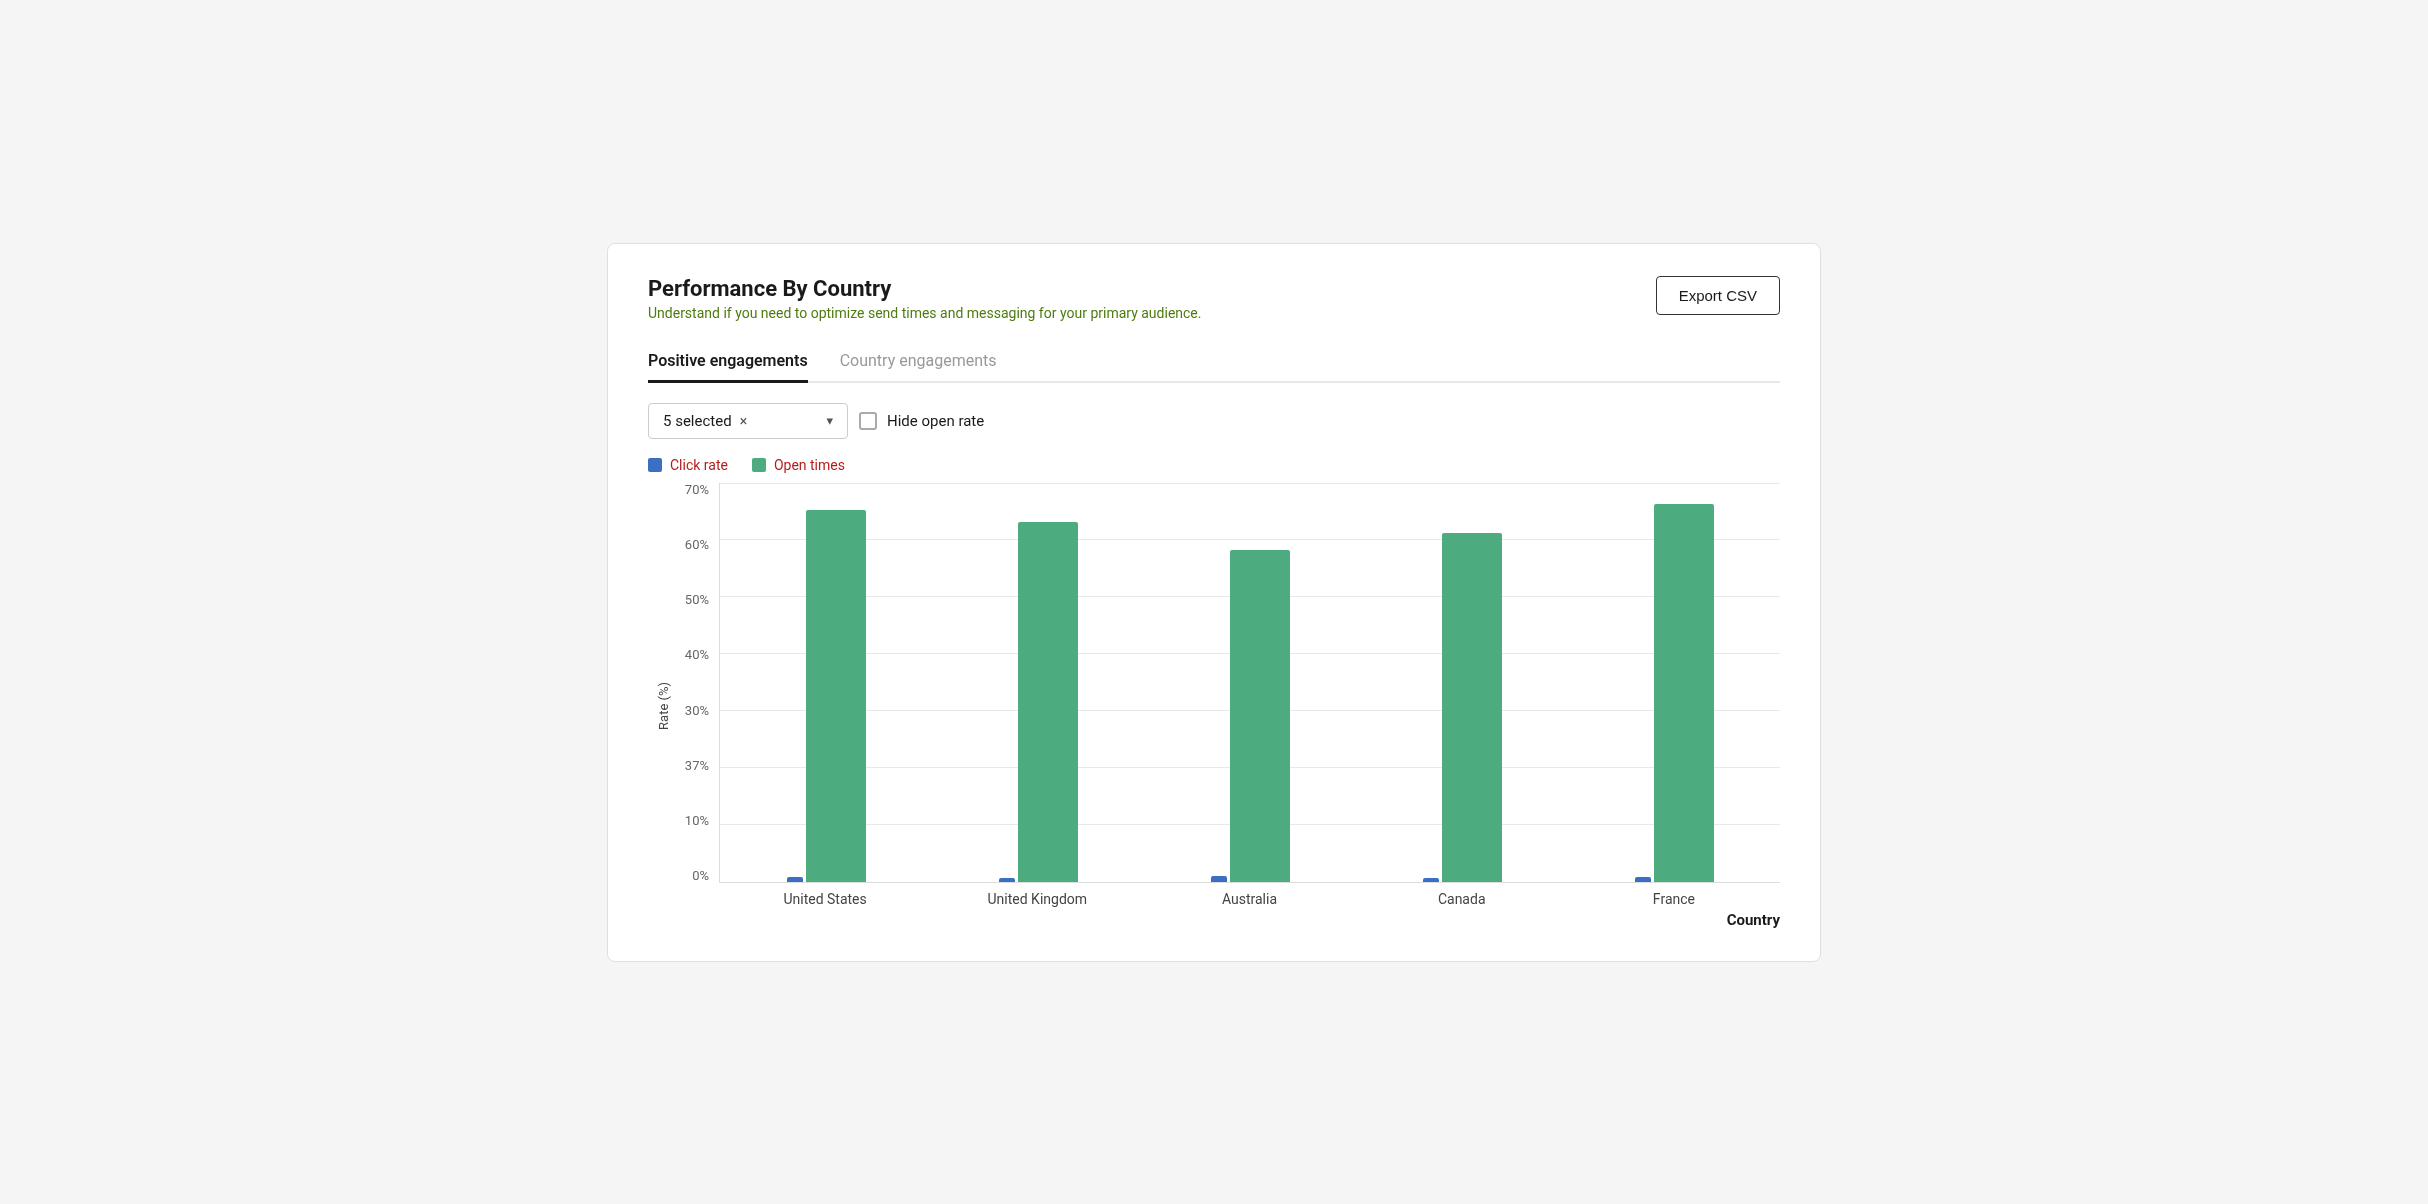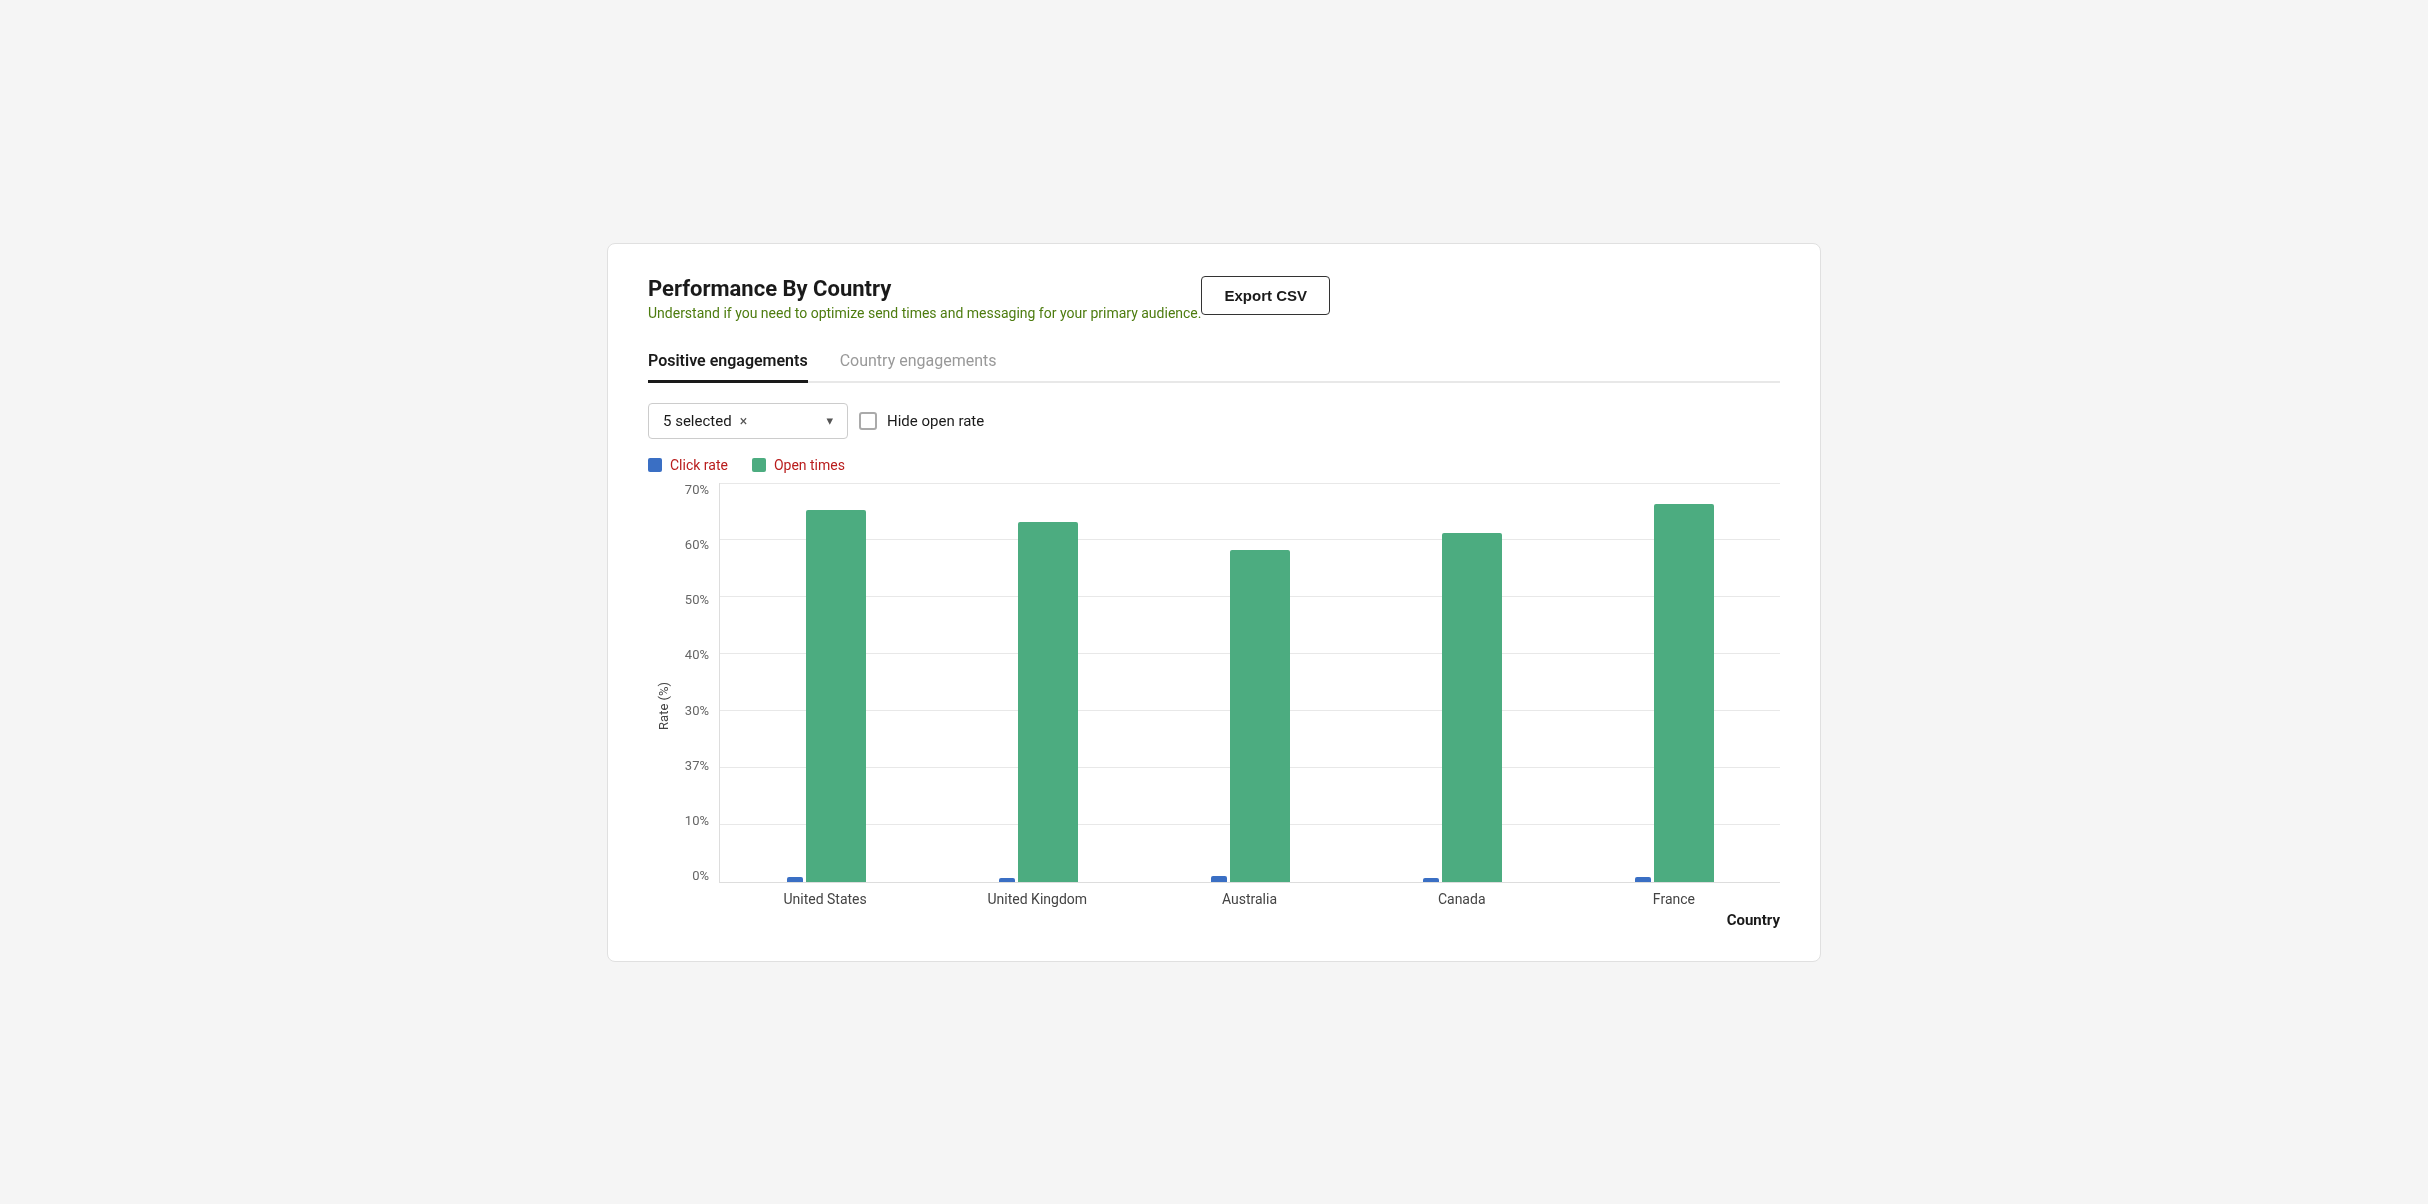"Performance By Country" .header { justify-content: none -> space-between }
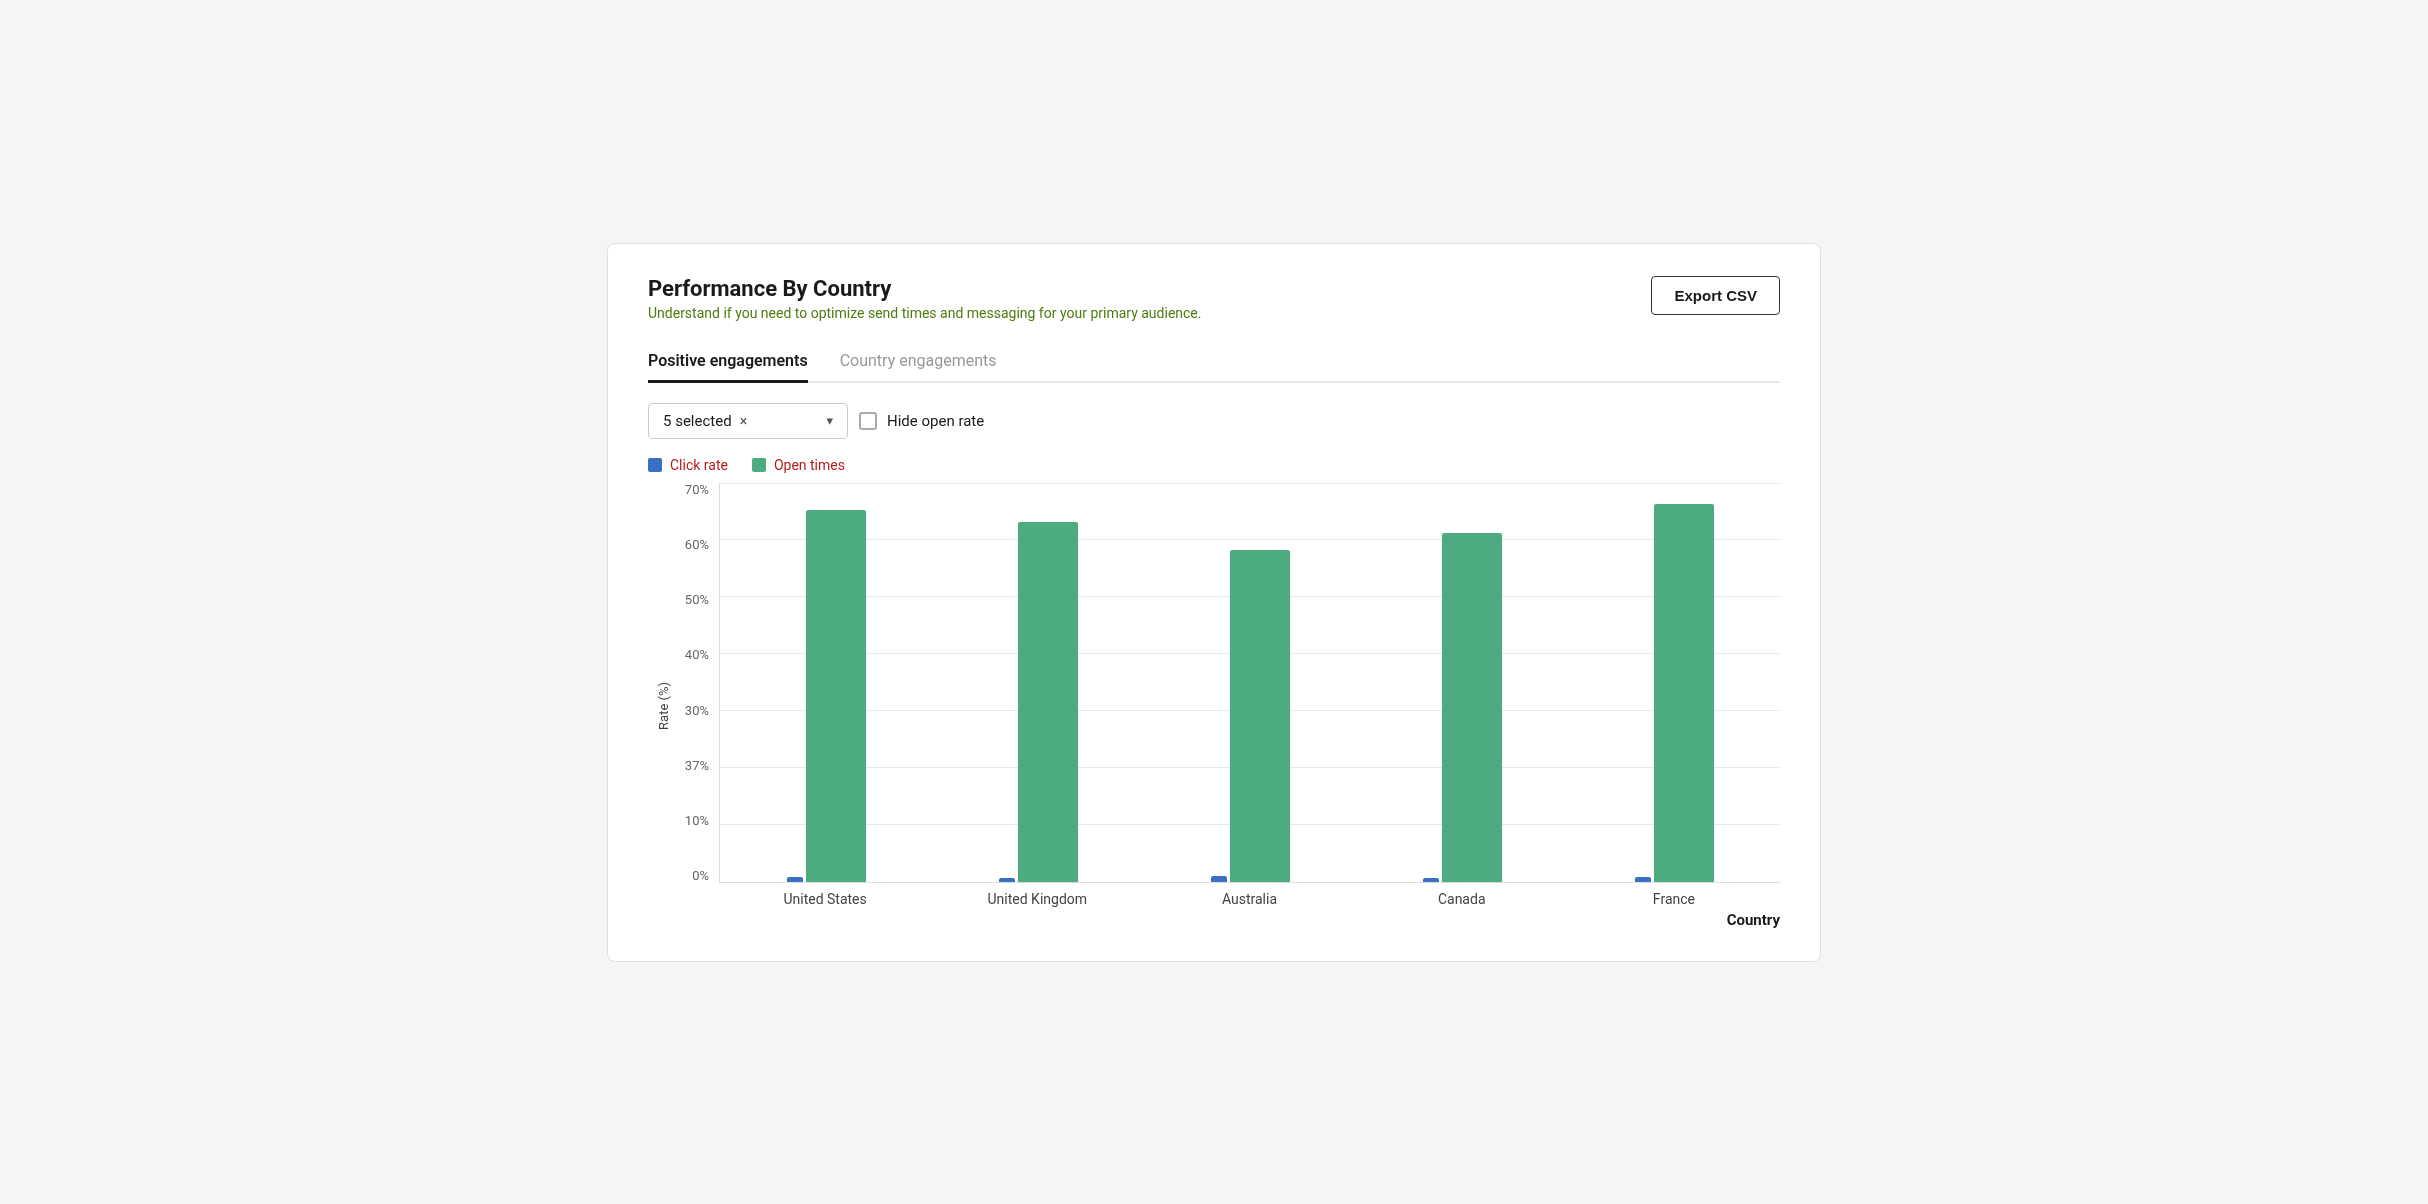"Export CSV" .export-btn { font-weight: 700 -> 400 }
